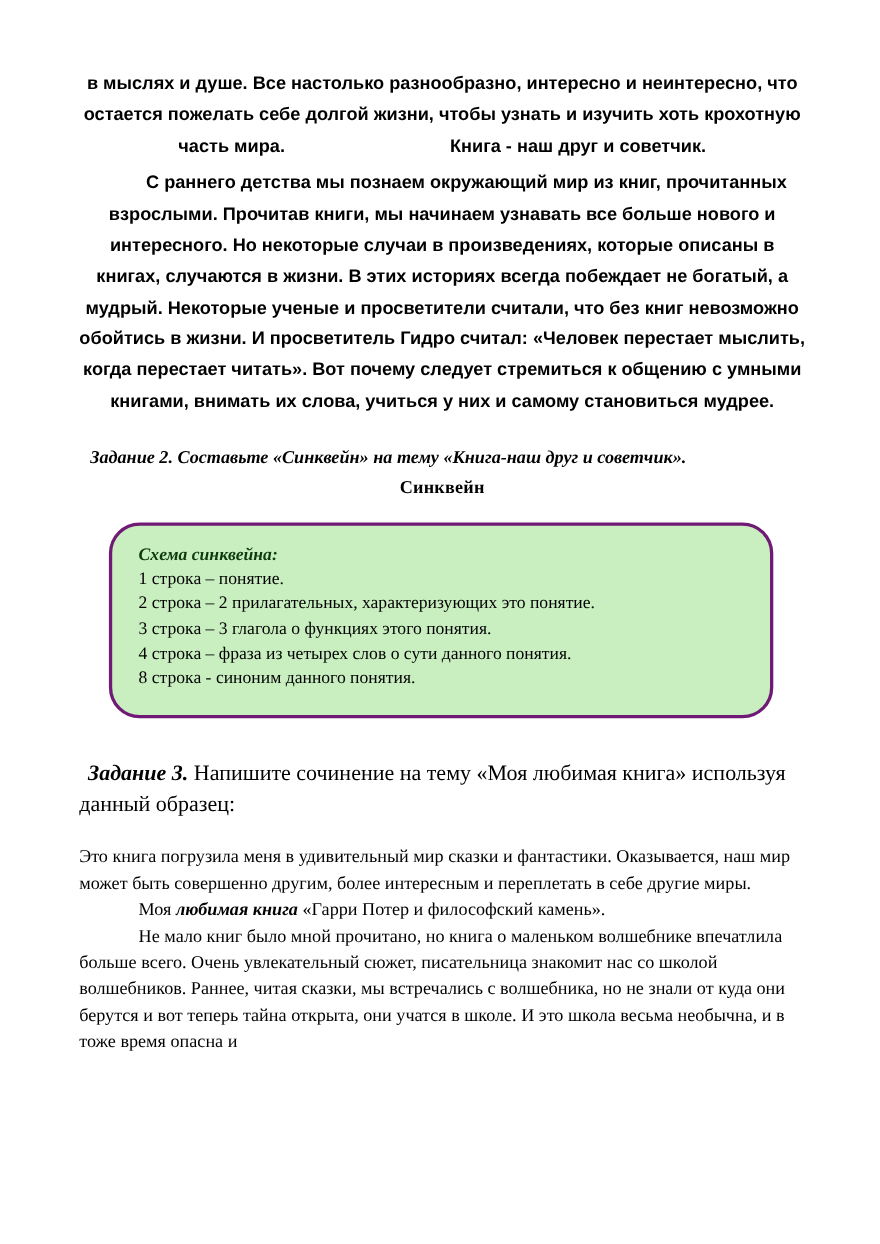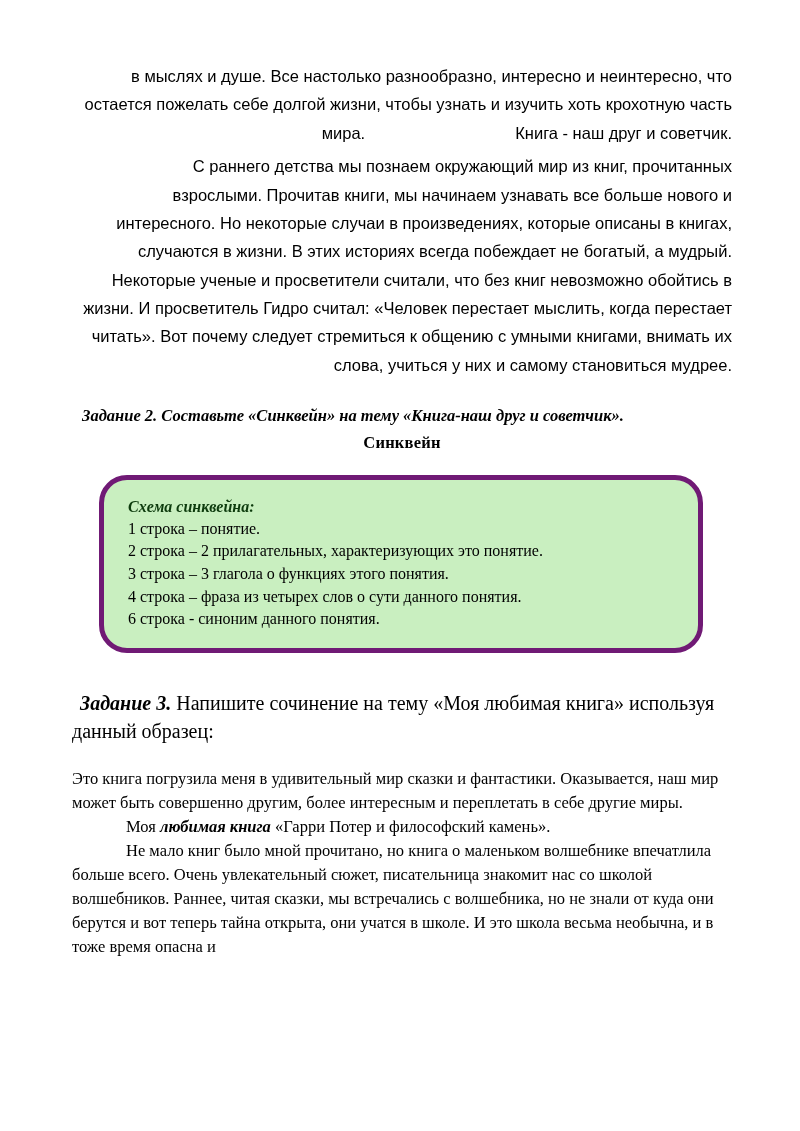"в мыслях и душе. Все" .para-sans { font-weight: none -> bold; text-align: right -> center }
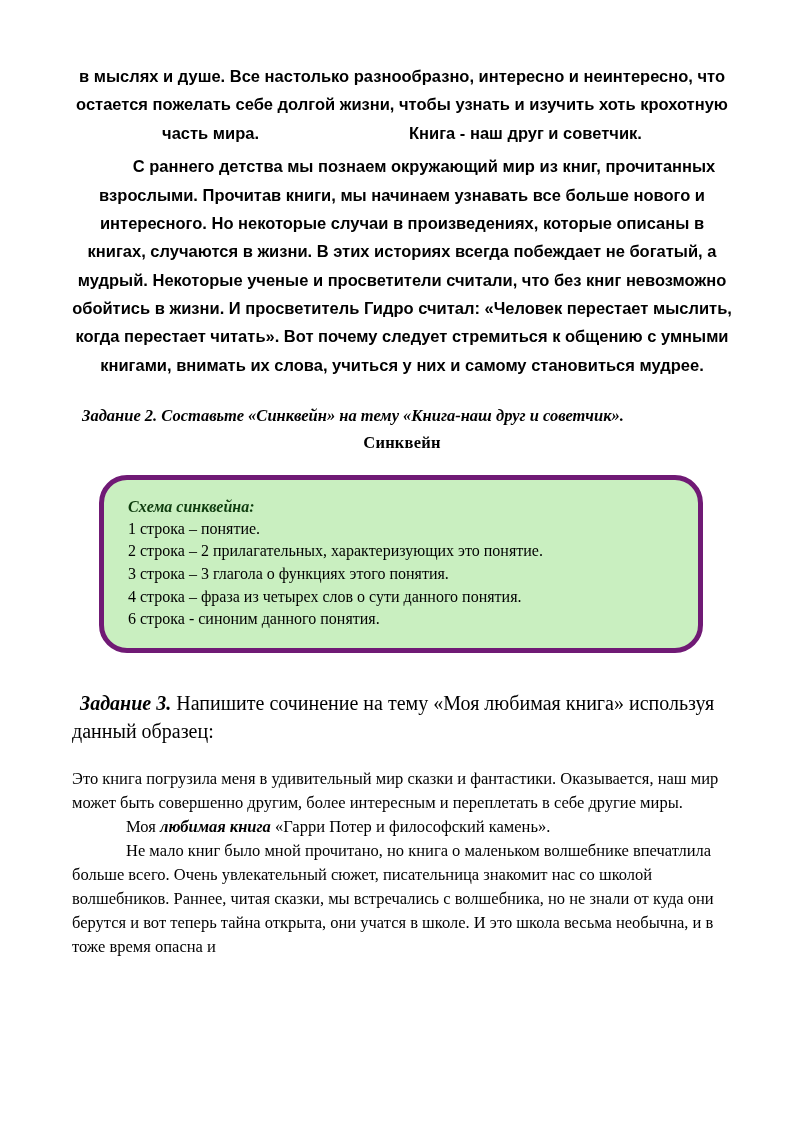"Схема синквейна:" .green-box { border: 5px solid #701a75 -> 3px solid #701a75 }
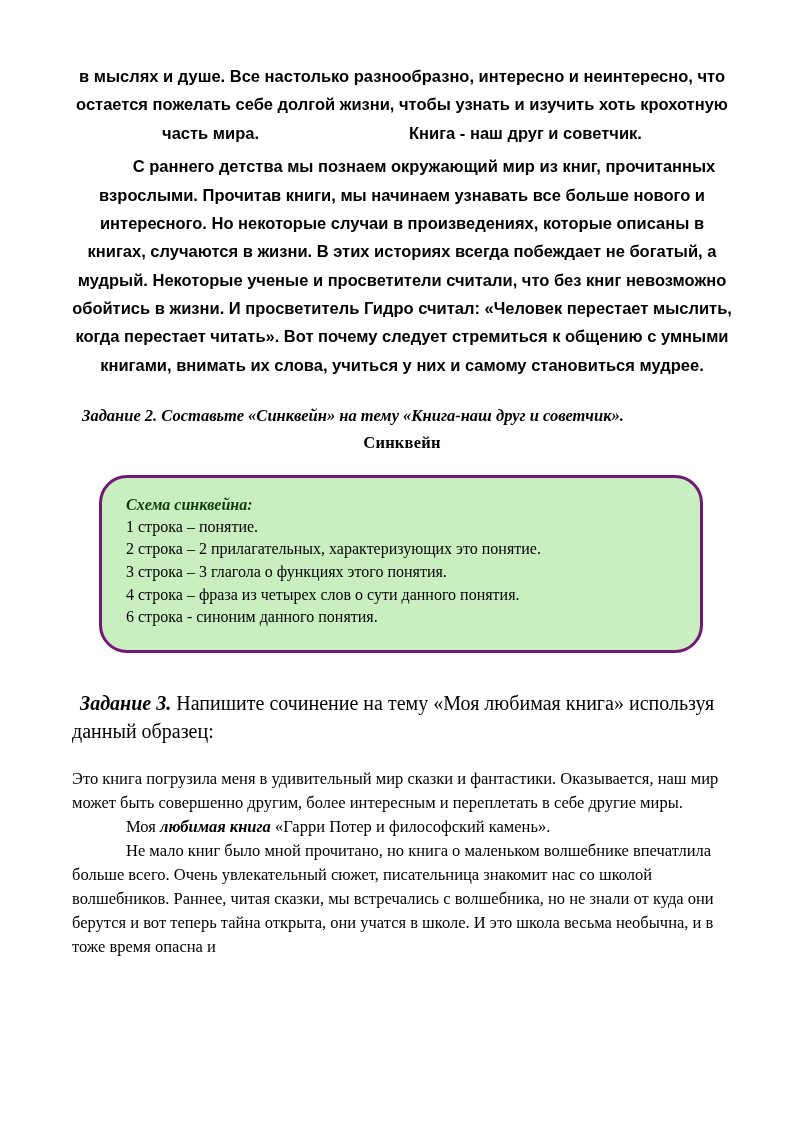"6 строка - синоним данного" li { text: 6 -> 8 }
